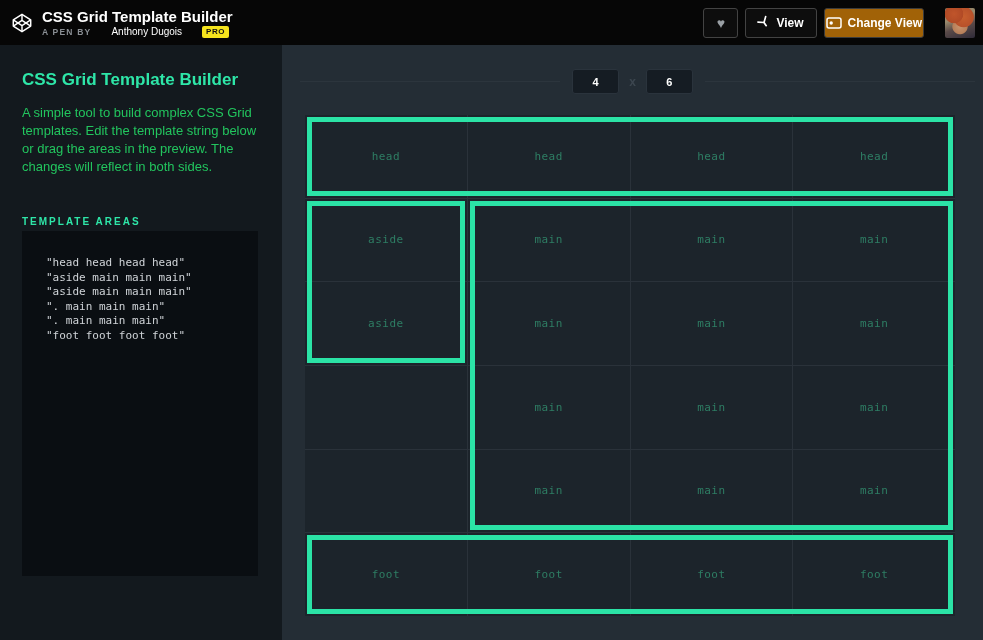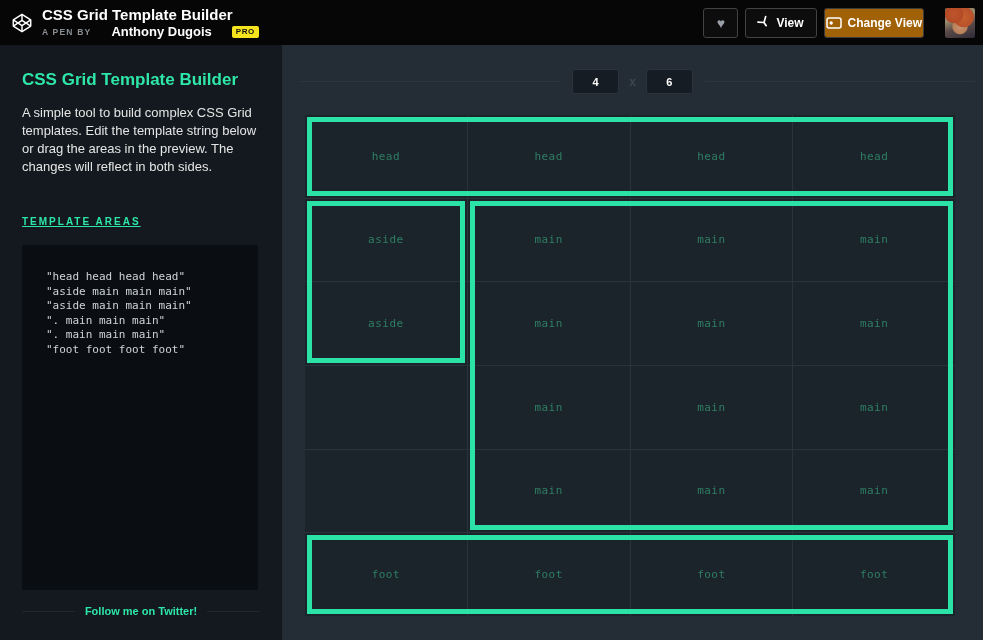"Anthony Dugois" .pen-author { font-size: 13px -> 10px; font-weight: bold -> normal }
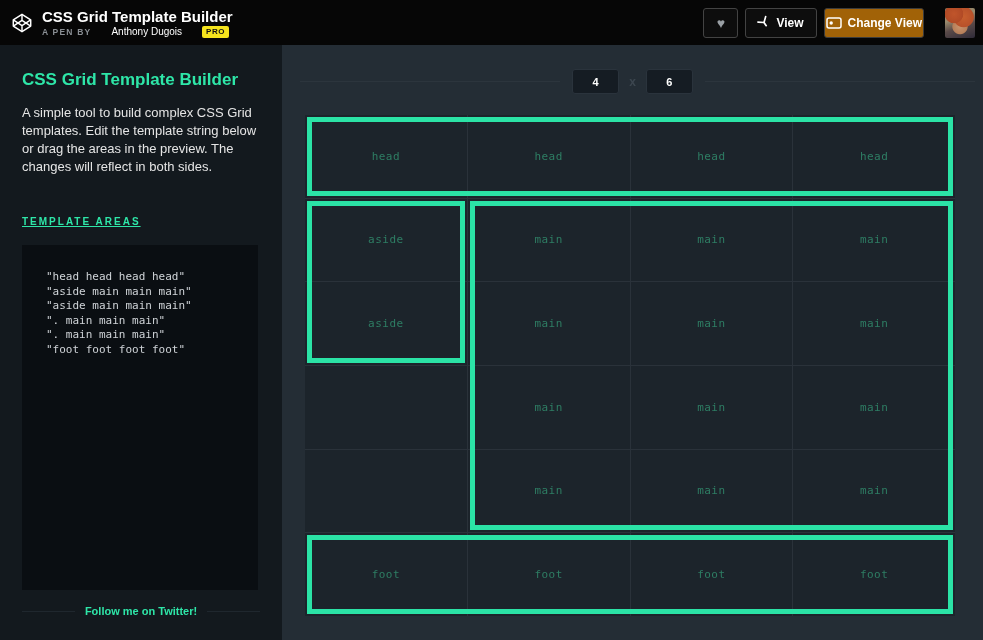"A simple tool to build" .sb-desc { color: #e5e5e5 -> #22c55e }
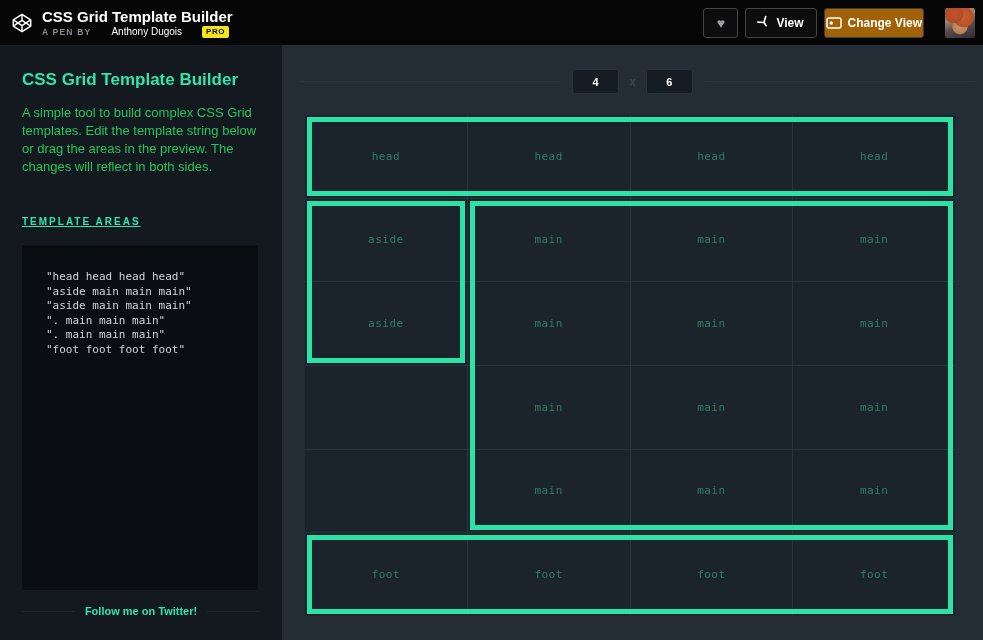"TEMPLATE AREAS" .sb-section { margin-bottom: 18px -> 4px; text-decoration: underline -> none }
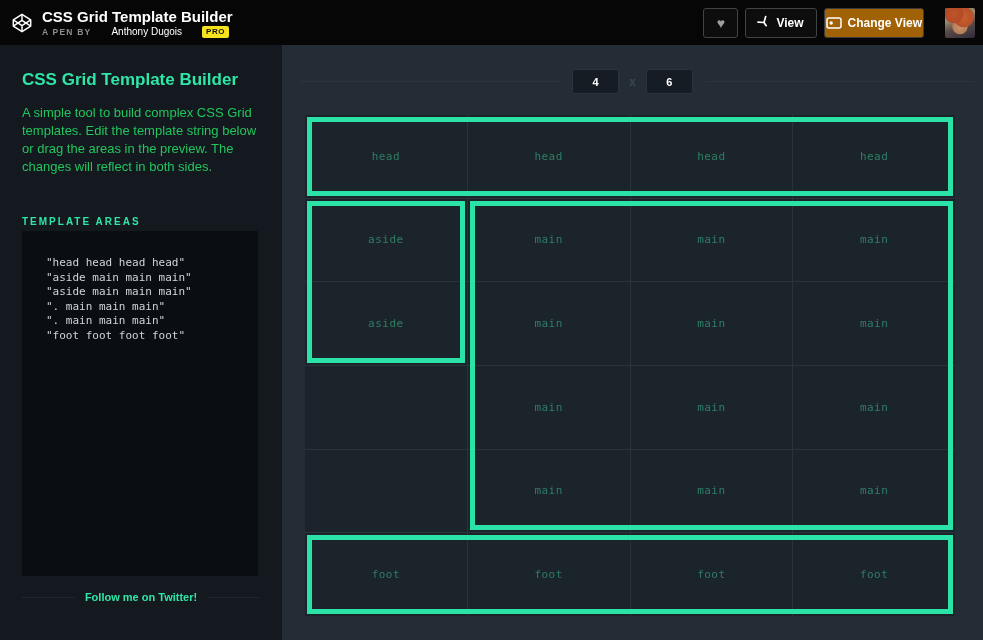"Follow me on Twitter!" div.follow-row { html: <div> <span></span> <a>Follow me on Twitter!</a> <span></span> </div> -> none }
